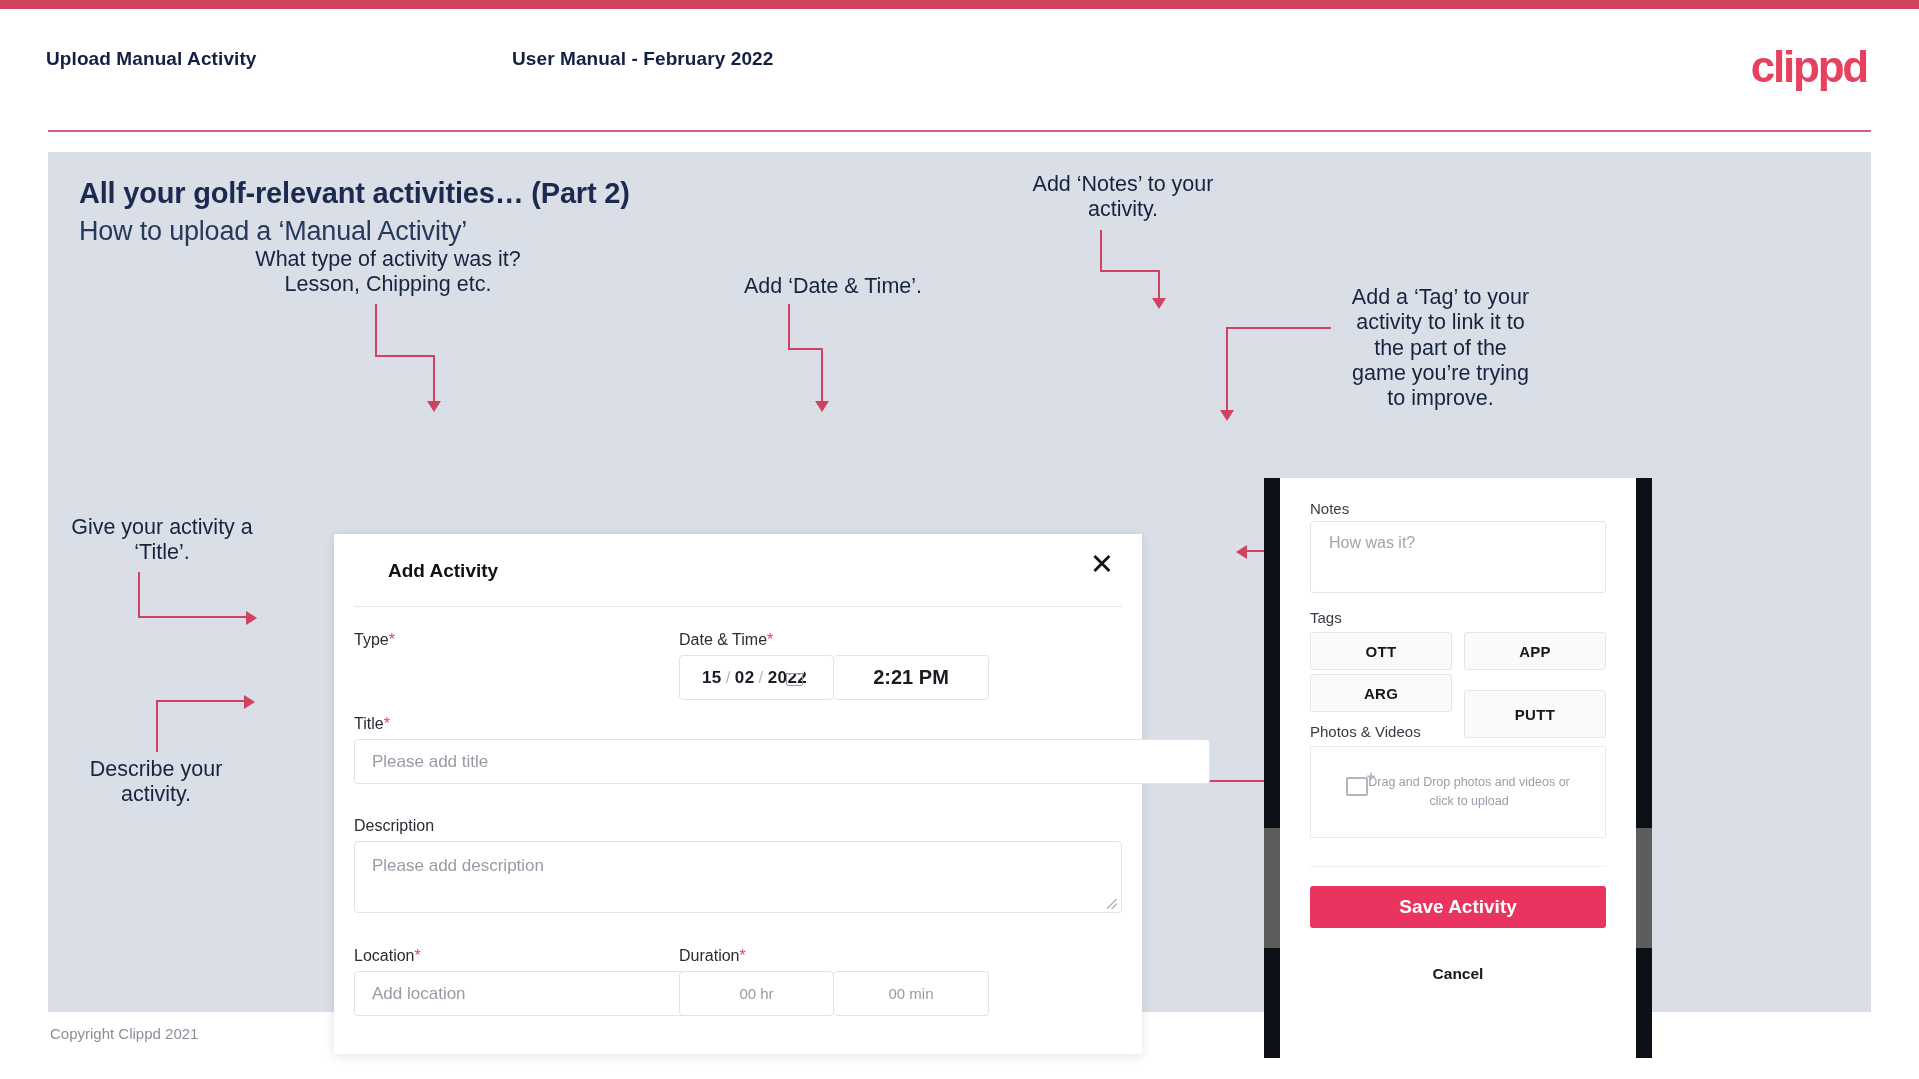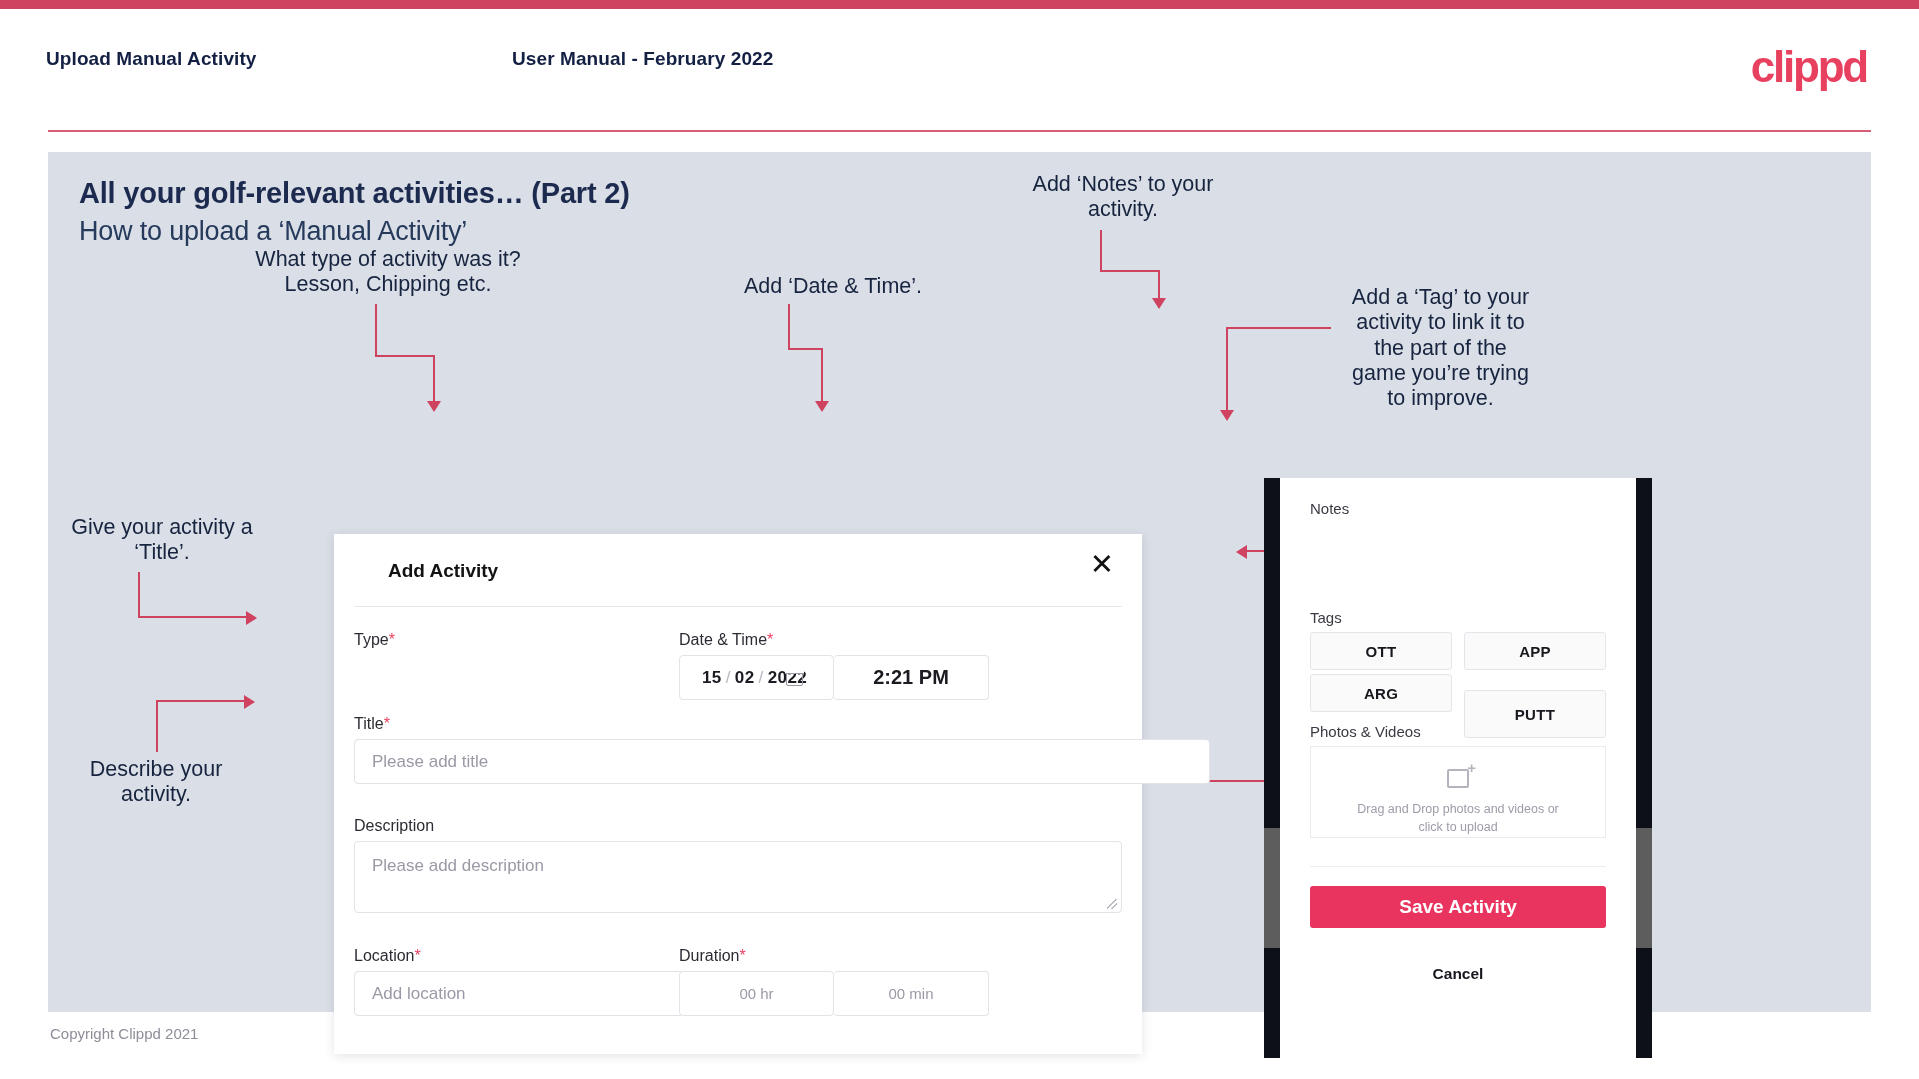"How was it?" div.p-box { html: none -> <div> <div>How was it?</div> </div> }
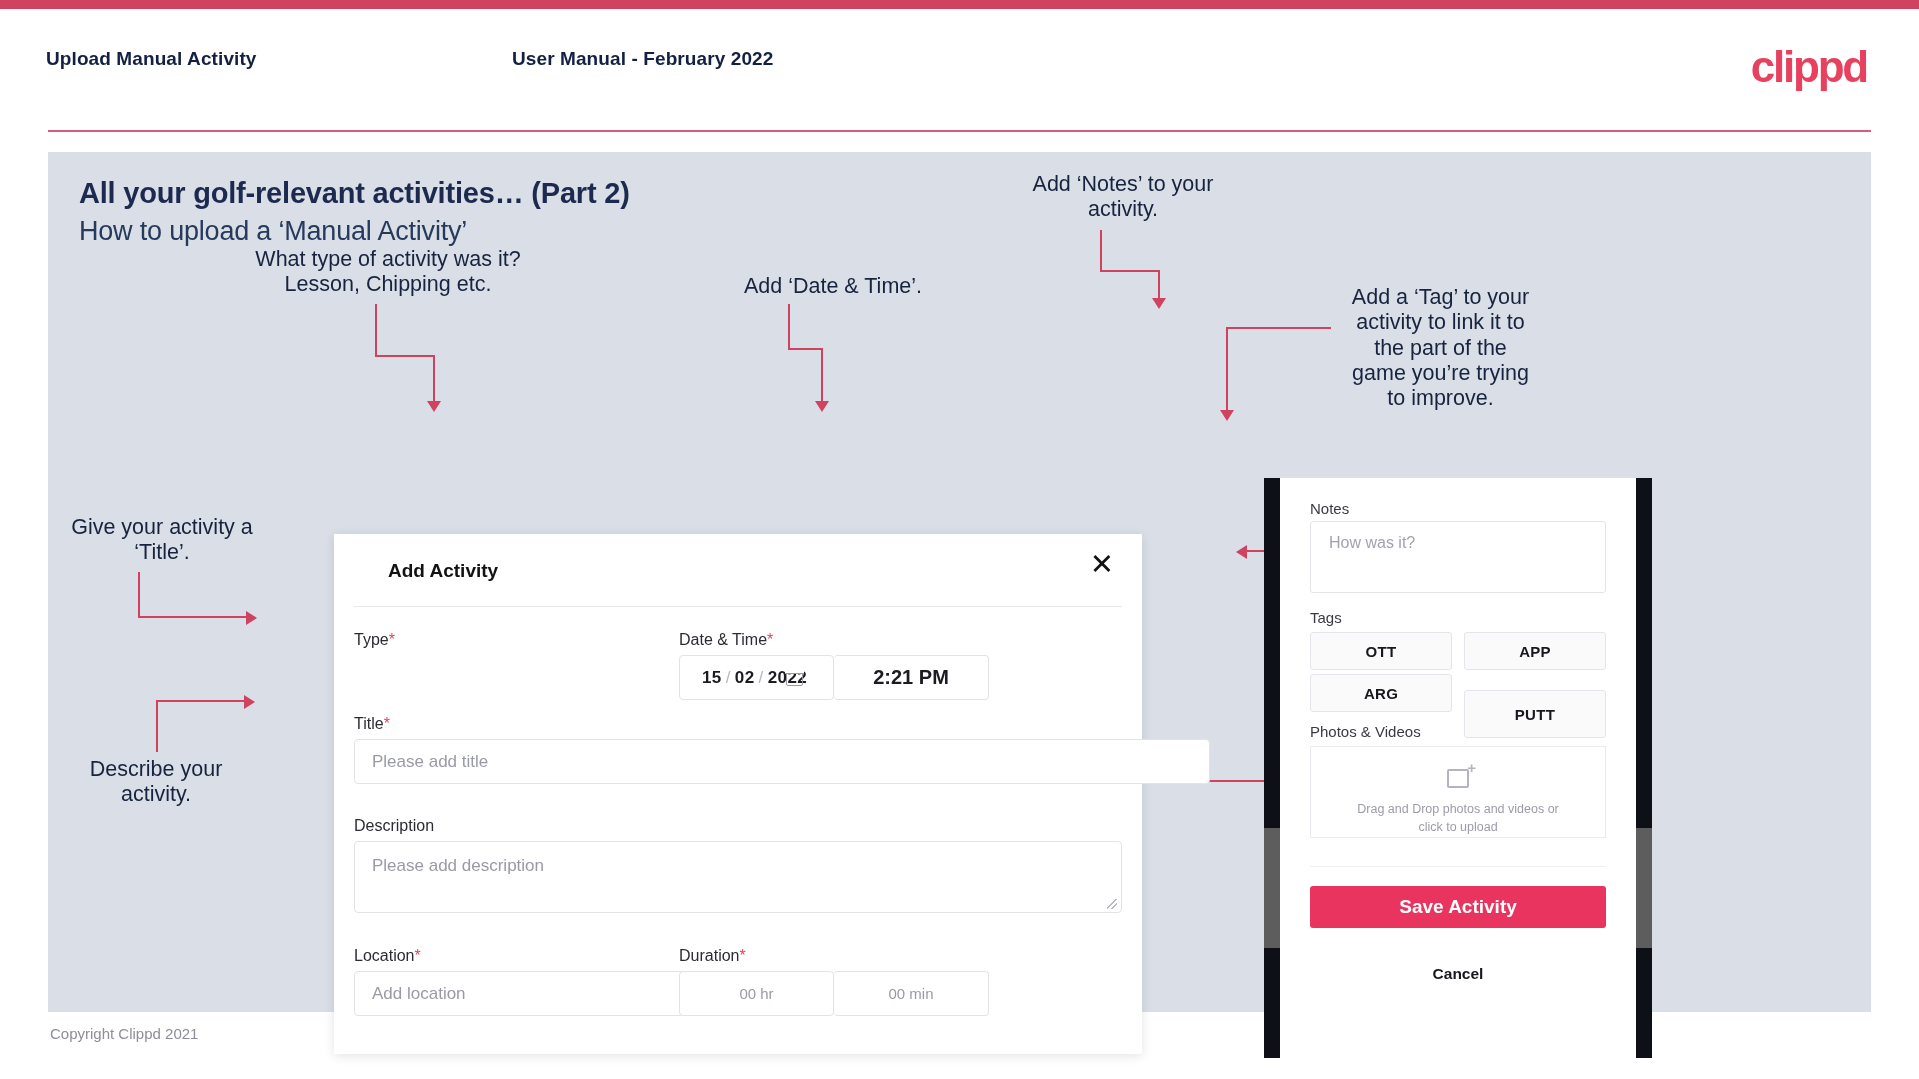"Drag and Drop photos and" .drop { flex-direction: column -> none; justify-content: flex-end -> center }
